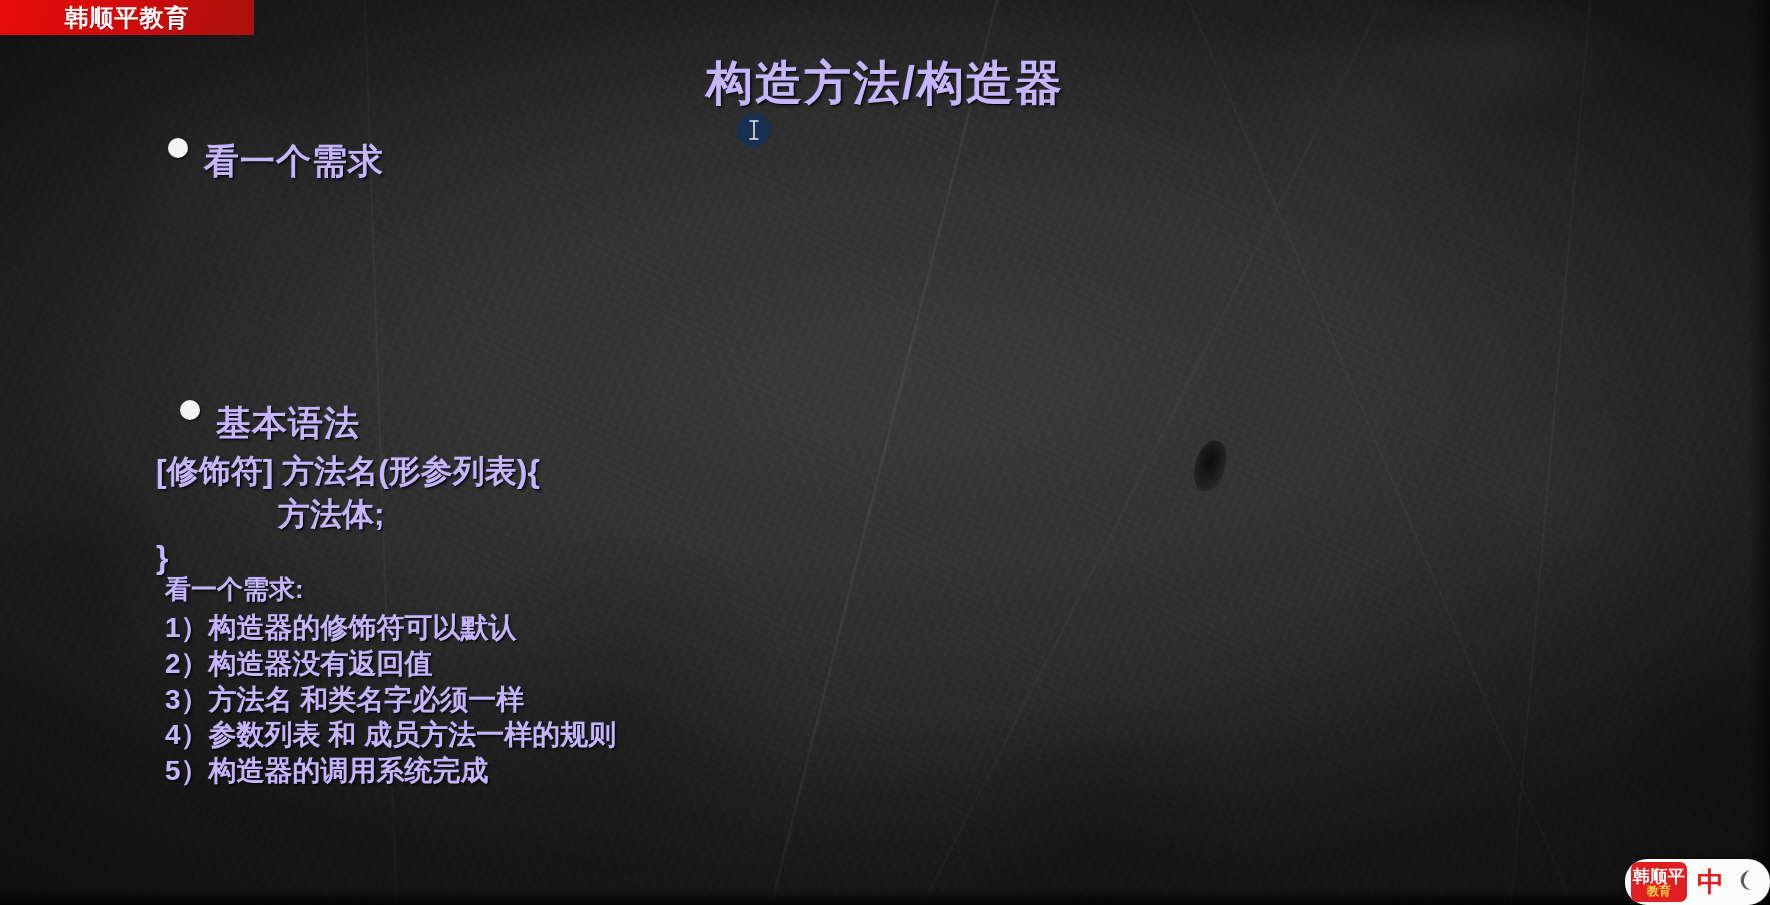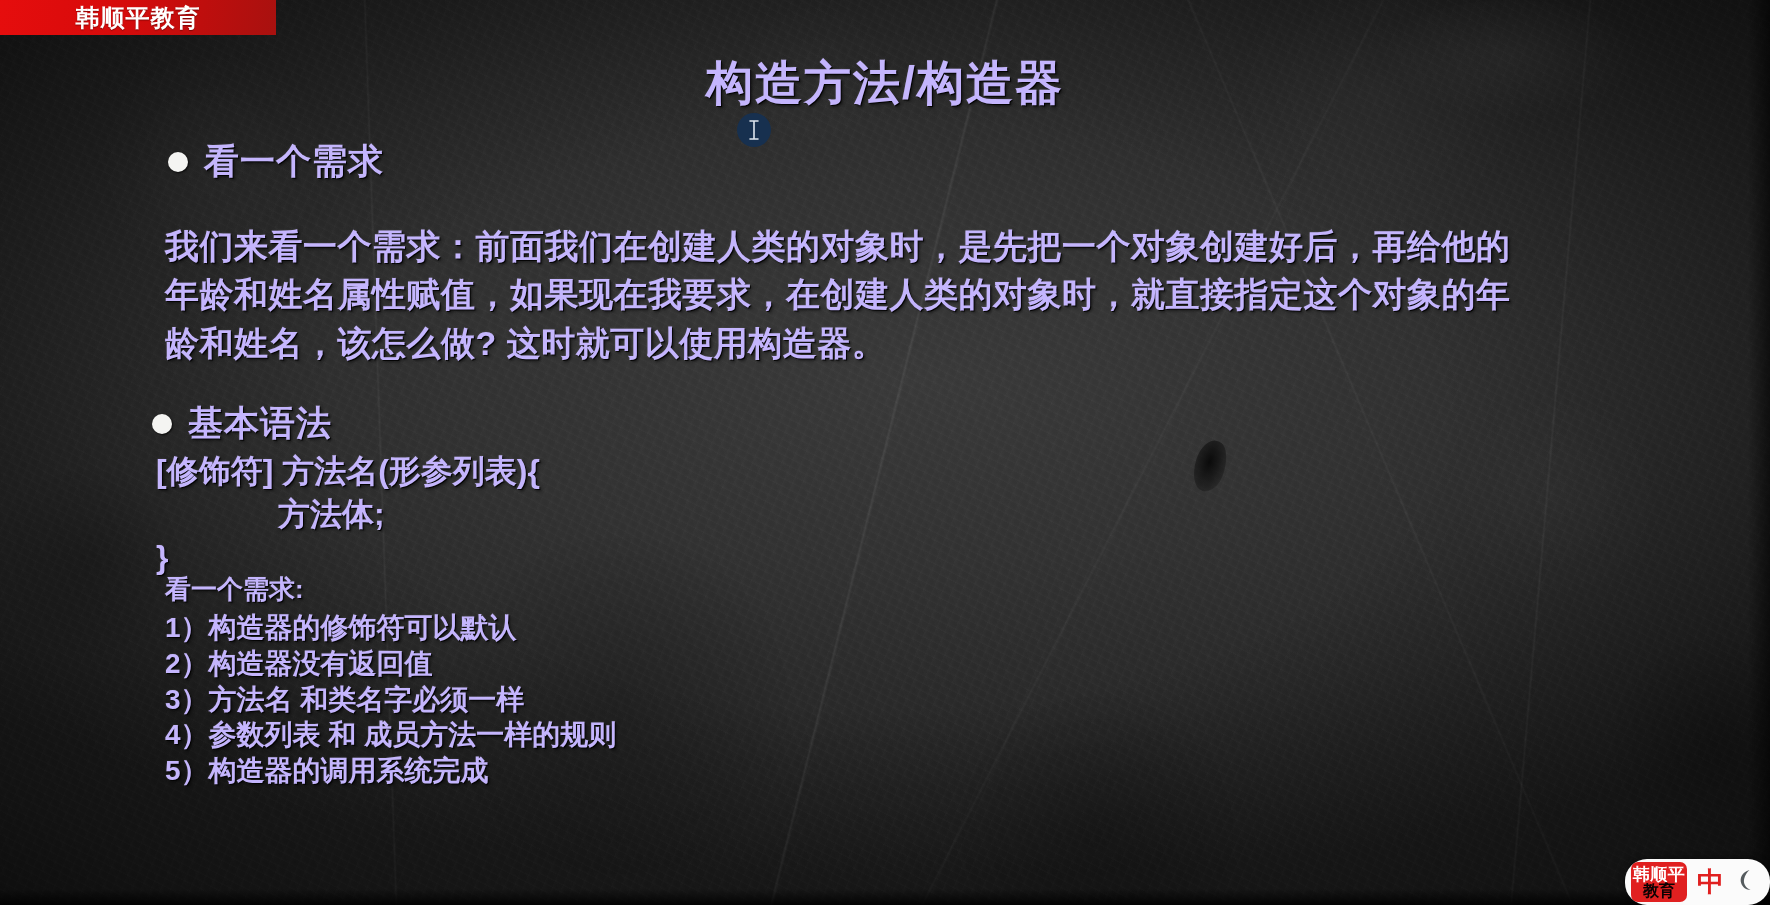"韩顺平教育" .brand-banner { width: 276px -> 254px }
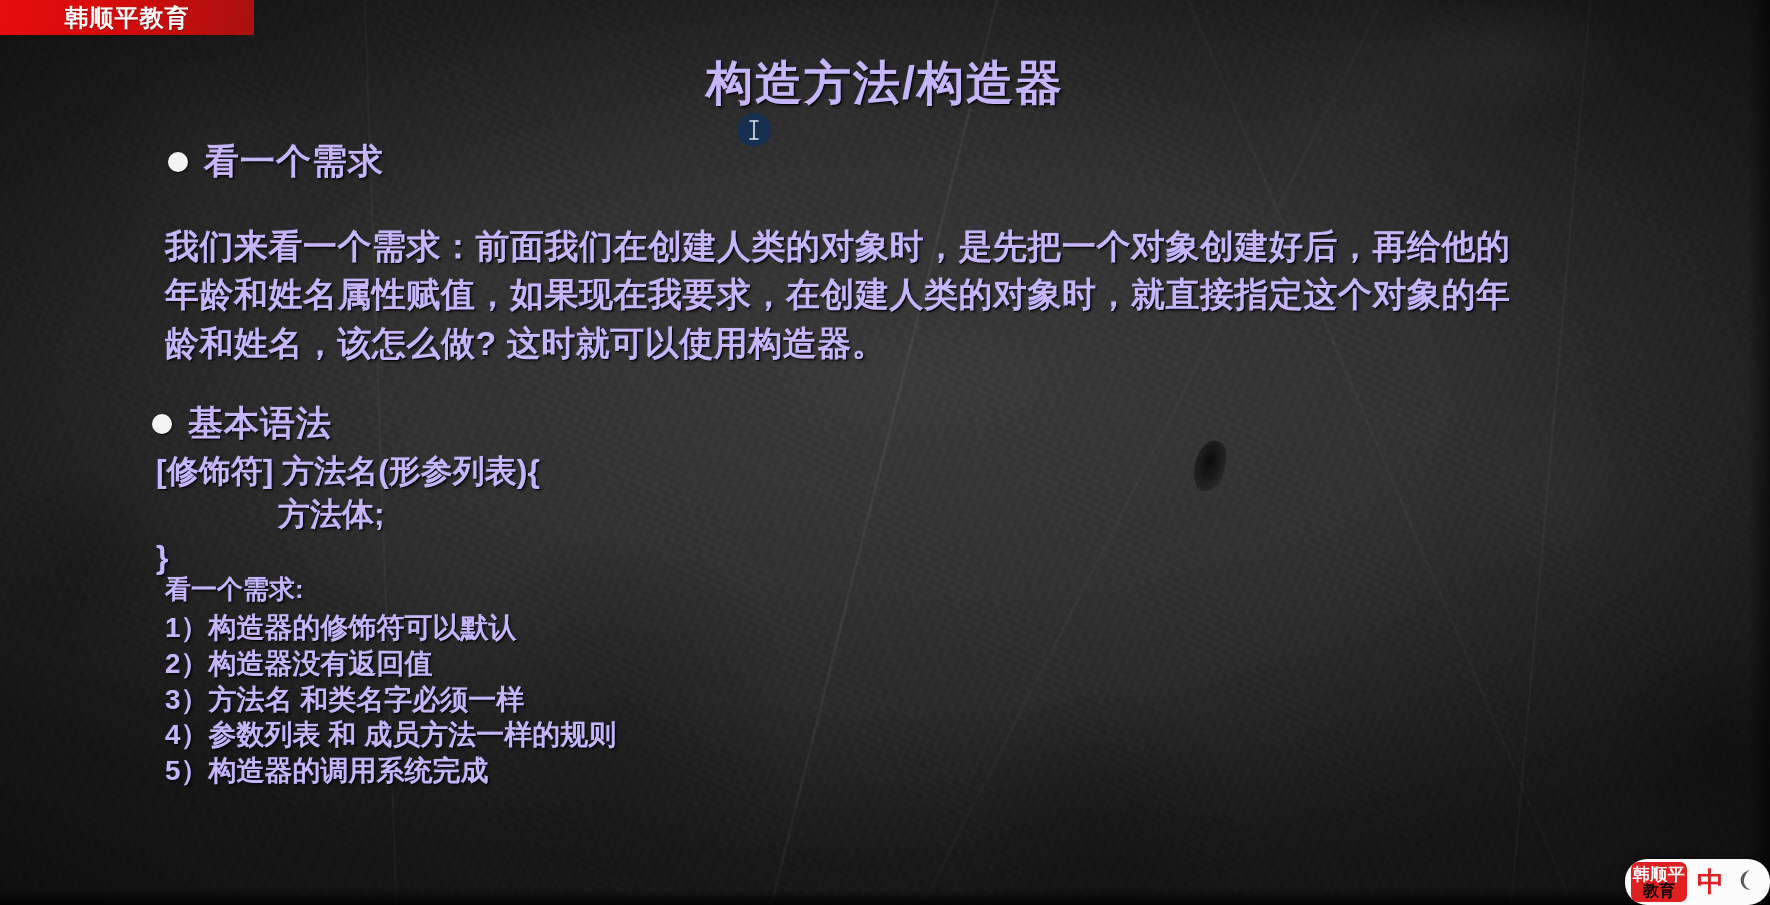"看一个需求" .bullet-head { align-items: center -> none }
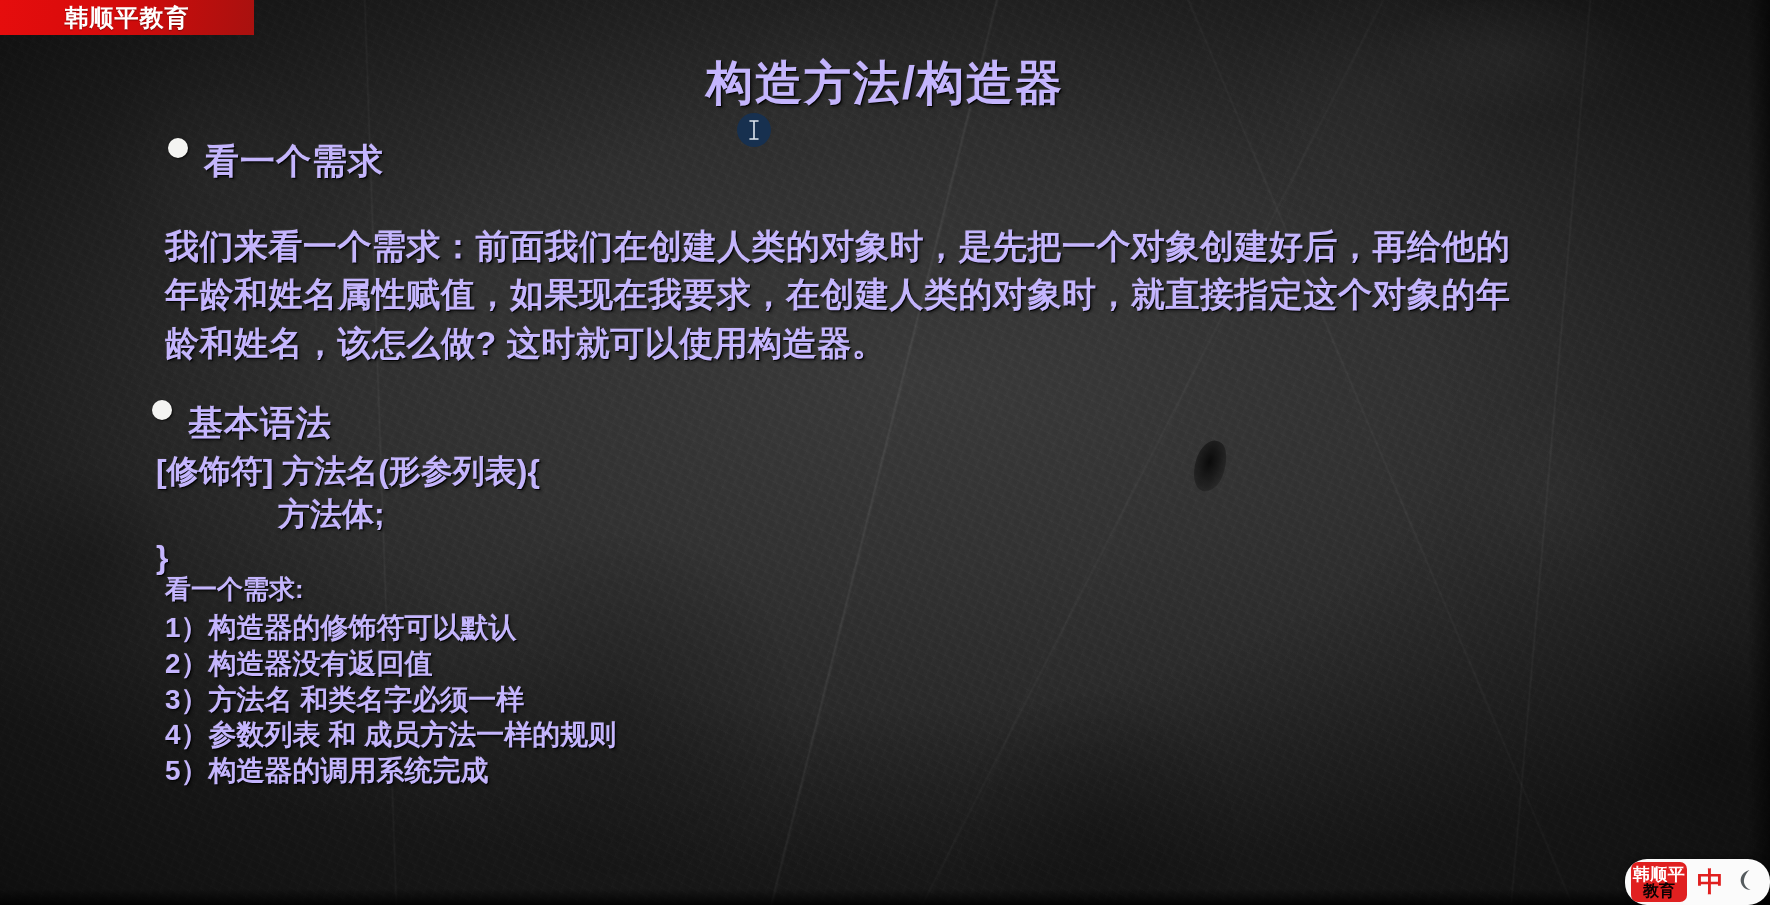"我们来看一个需求：前面我们在创建人类的对象时，是先把一个对象创建好后，再给他的年" div.paragraph { html: <div>我们来看一个需求：前面我们在创建人类的对象时，是先把一个对象创建好后，再给他的年龄和姓名属性赋值，如果现在我要求，在创建人类的对象时，就直接指定这个对象的年龄和姓名，该怎么做? 这时就可以使用构造器。</div> -> none }
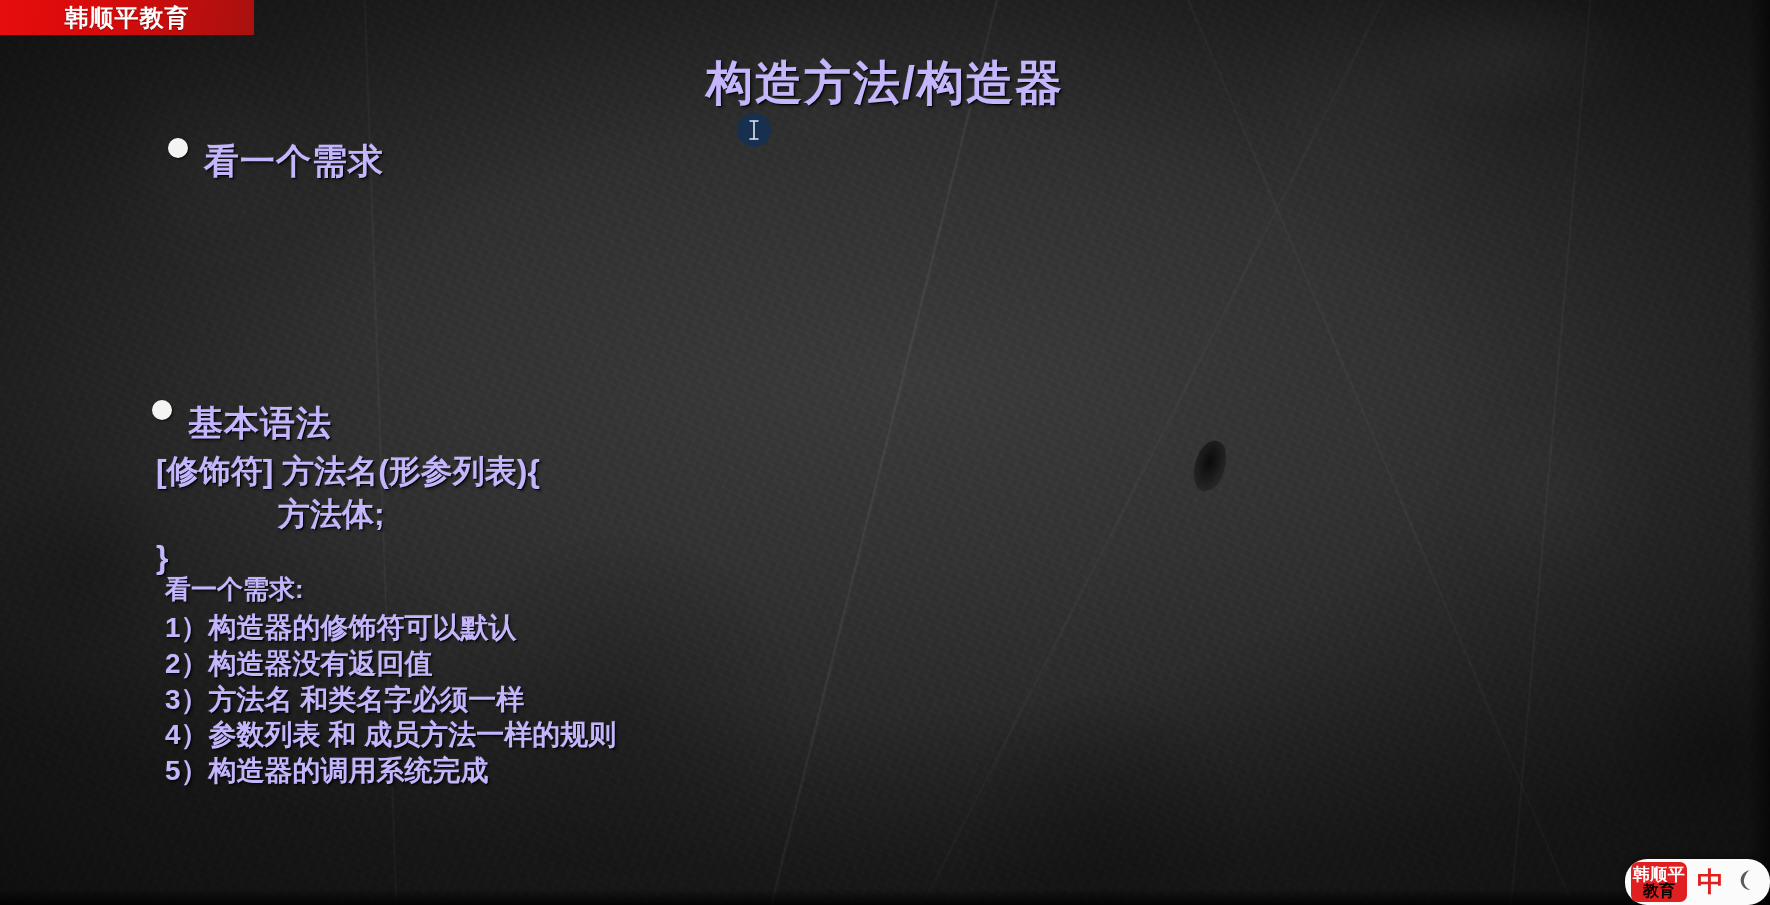"基本语法" #head-syntax { left: 152px -> 180px }
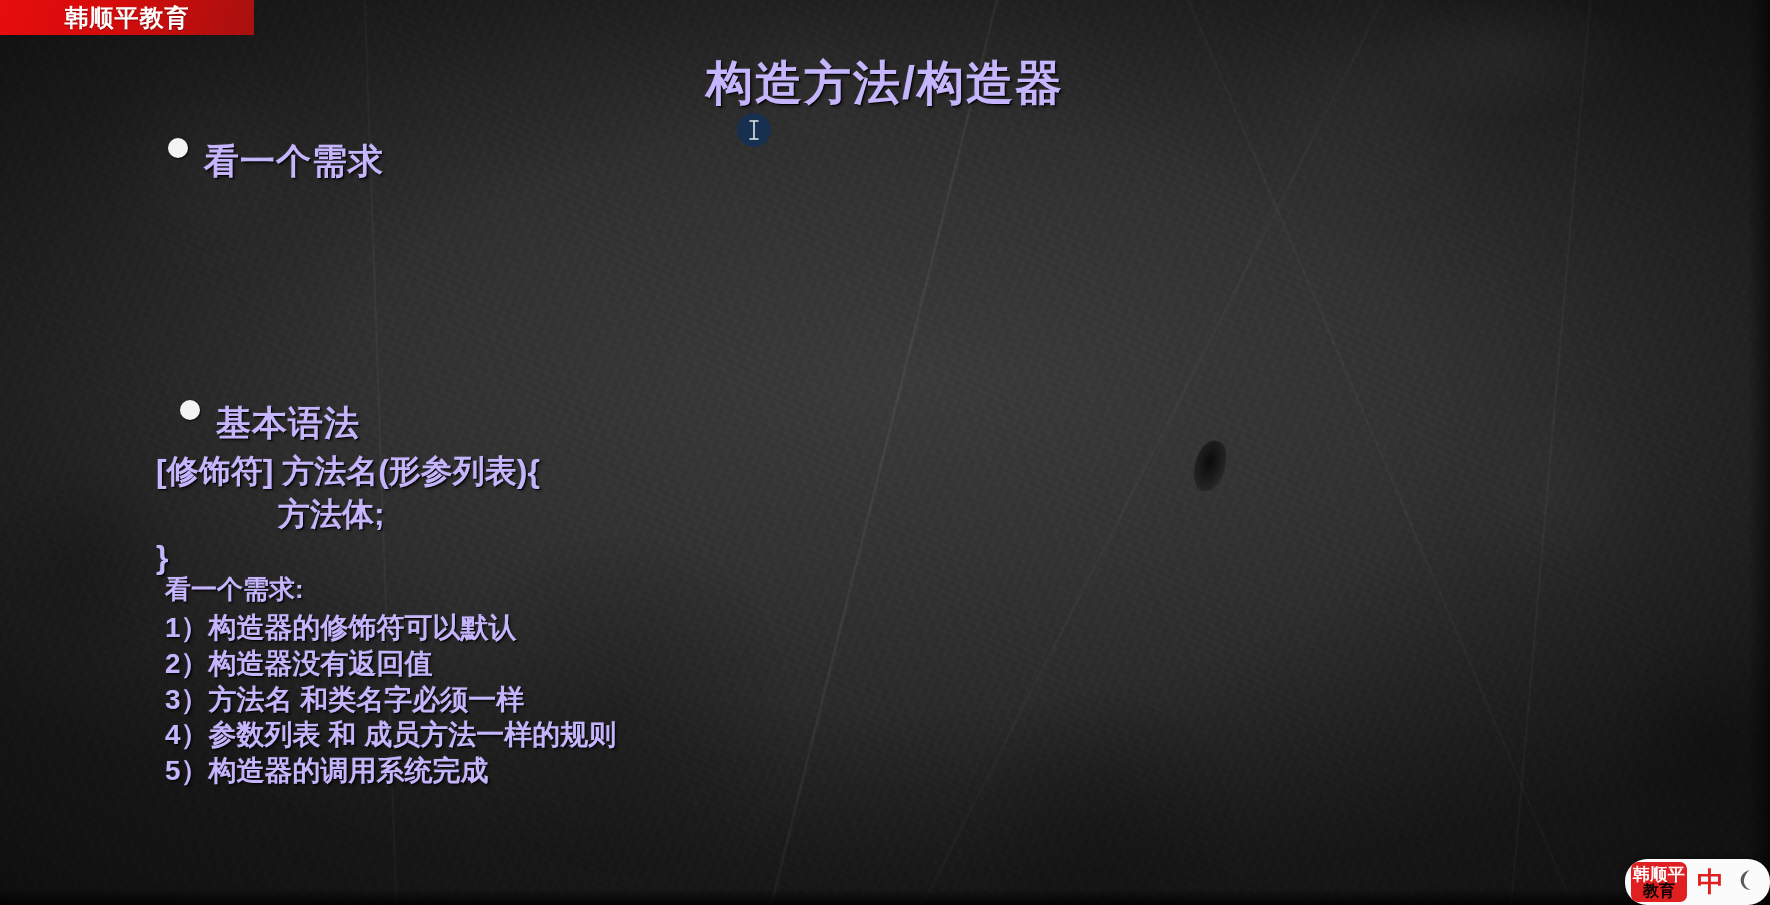"教育" .ime-badge .l2 { color: #000000 -> #fde047; font-size: 16px -> 12px }
